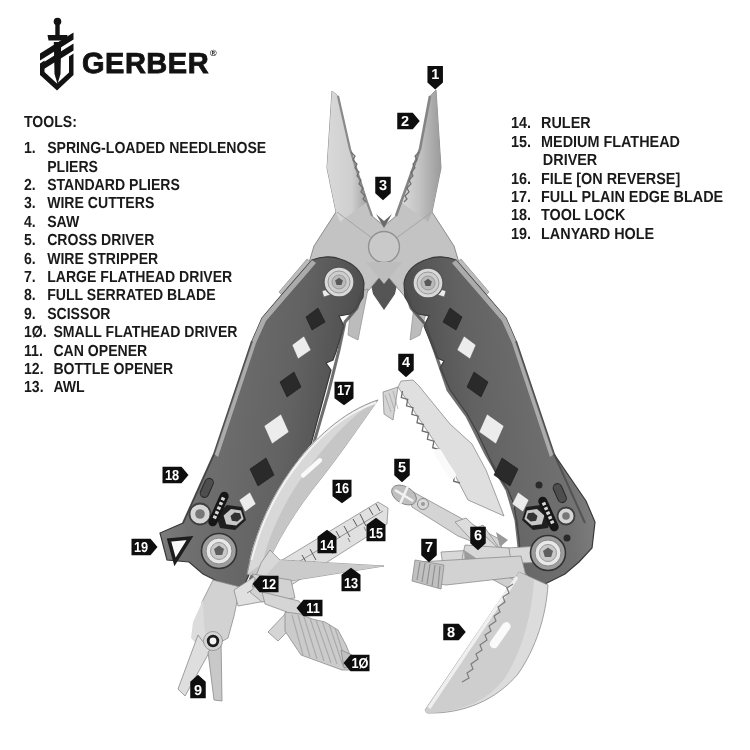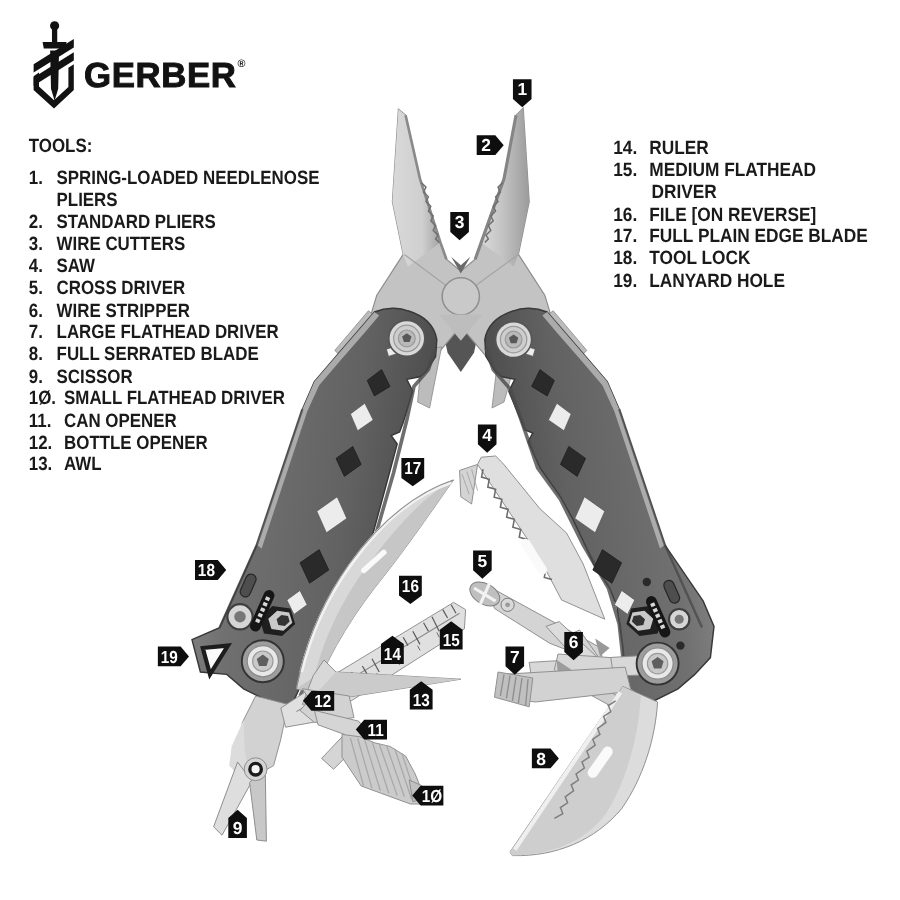"GERBER" div { left: 4px -> 16px }
